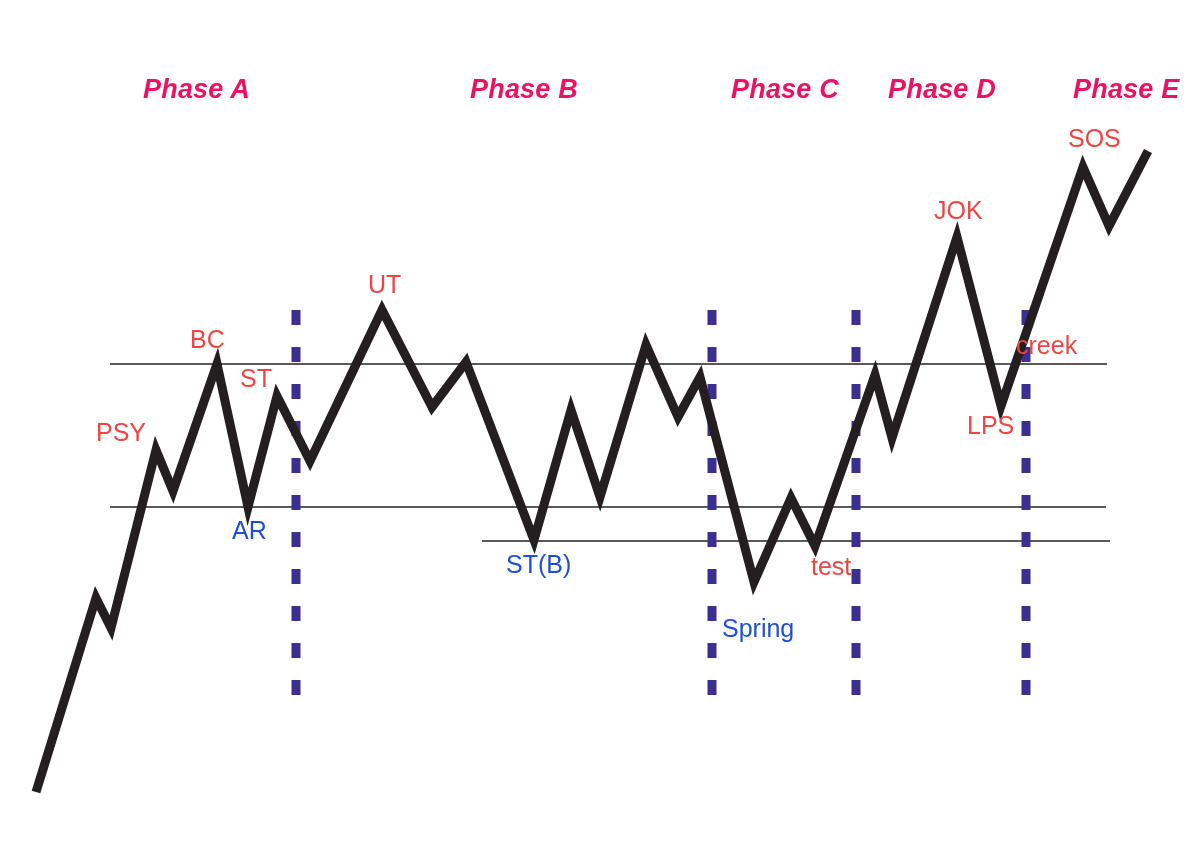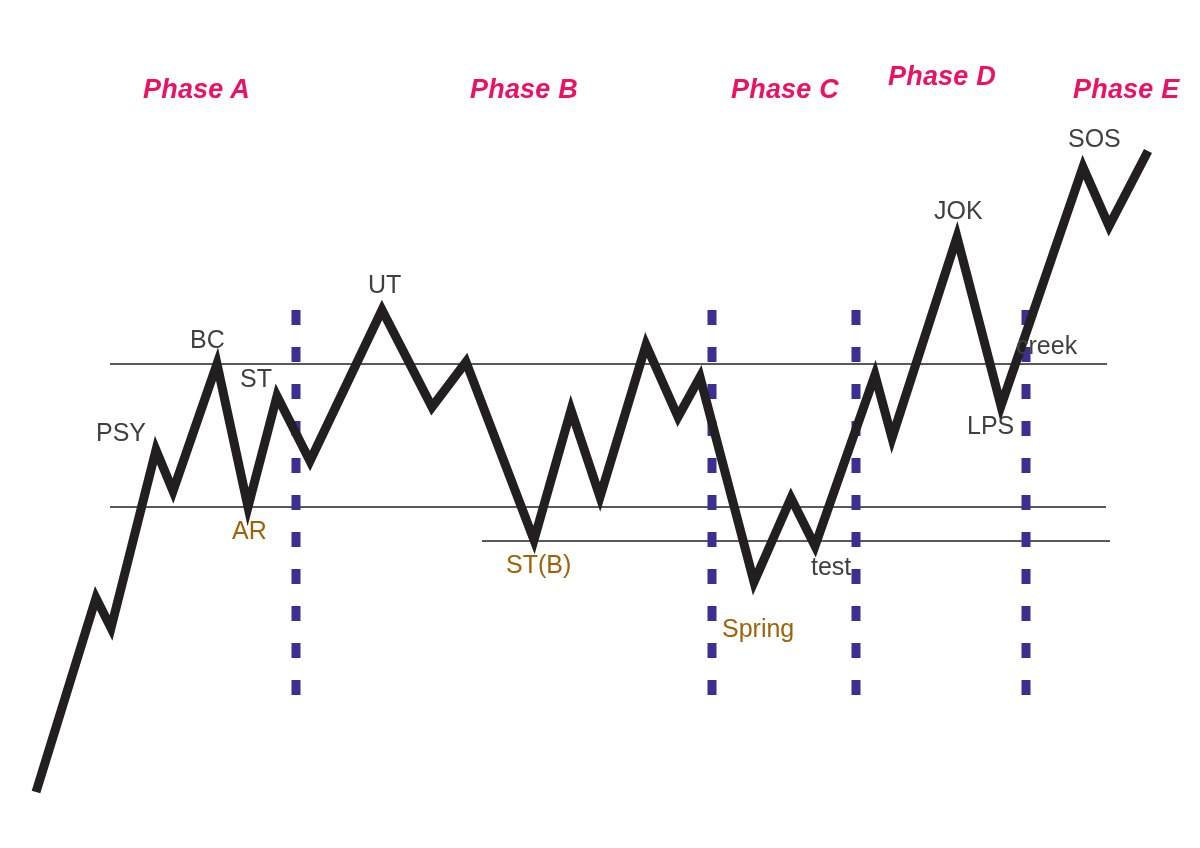"Phase D" div.phase-label { top: 61px -> 74px }
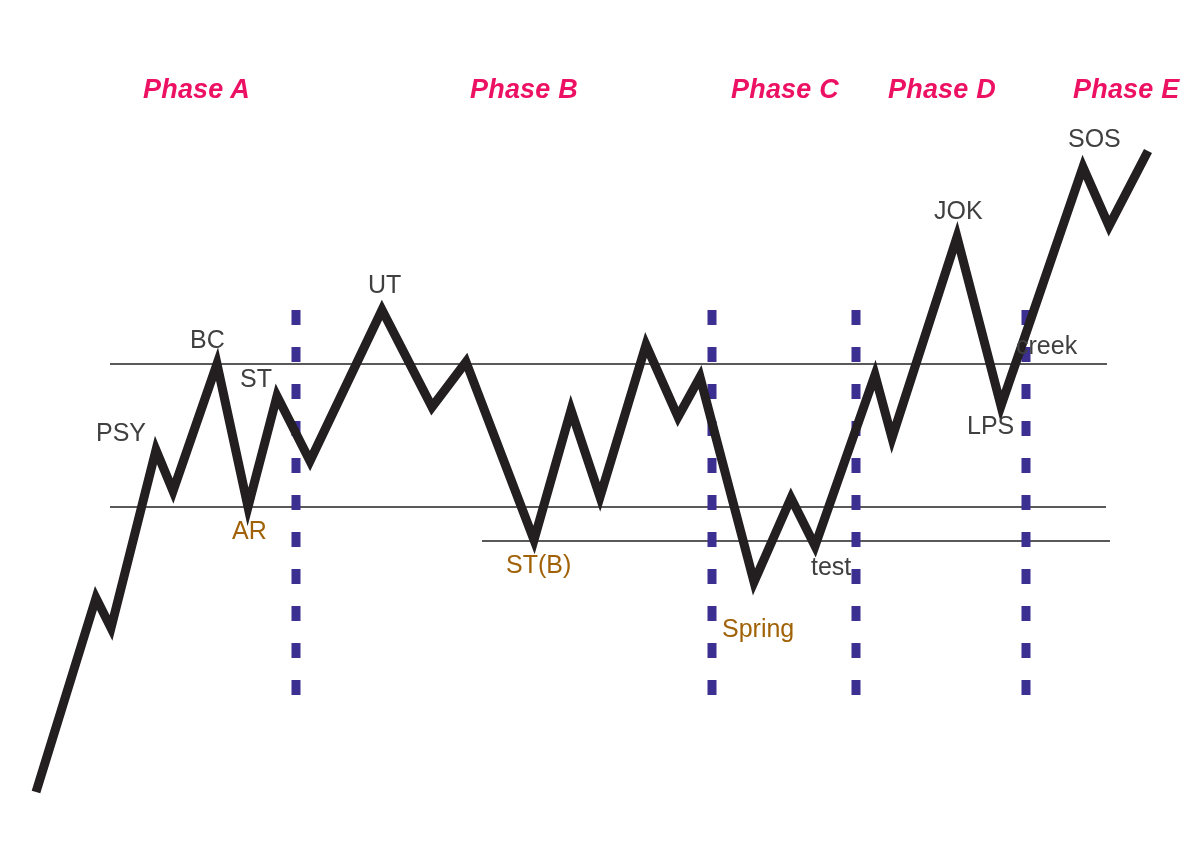"SOS" .event-label { color: #404040 -> #ef4444 }
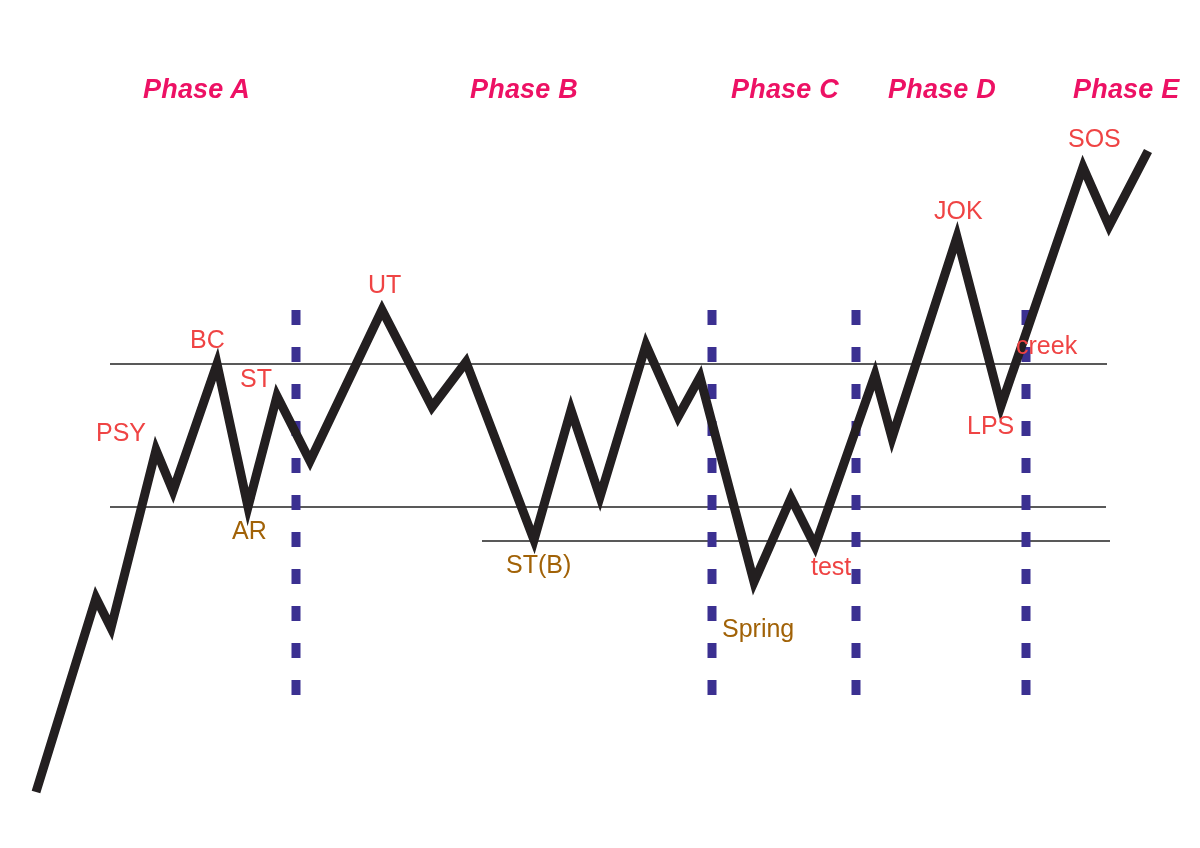"AR" .event-label.accent { color: #a16207 -> #1d4ed8 }
